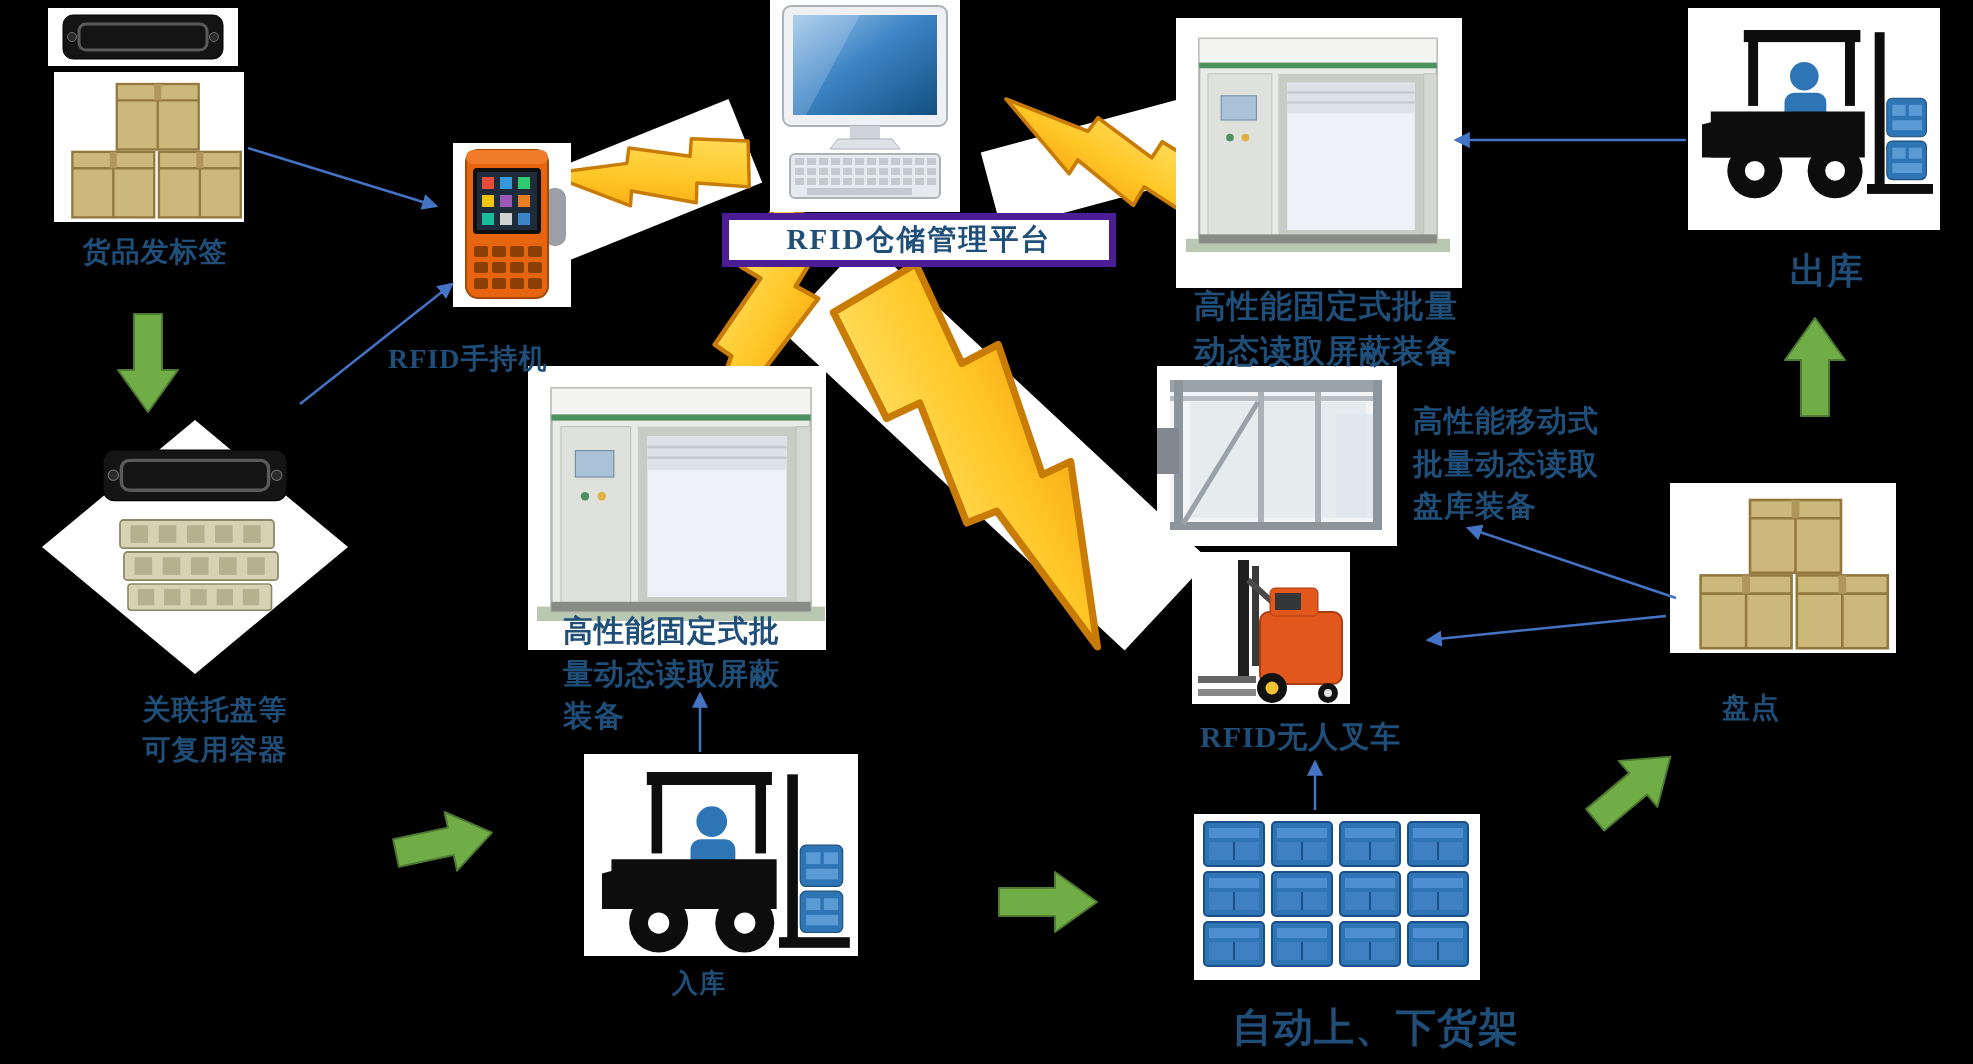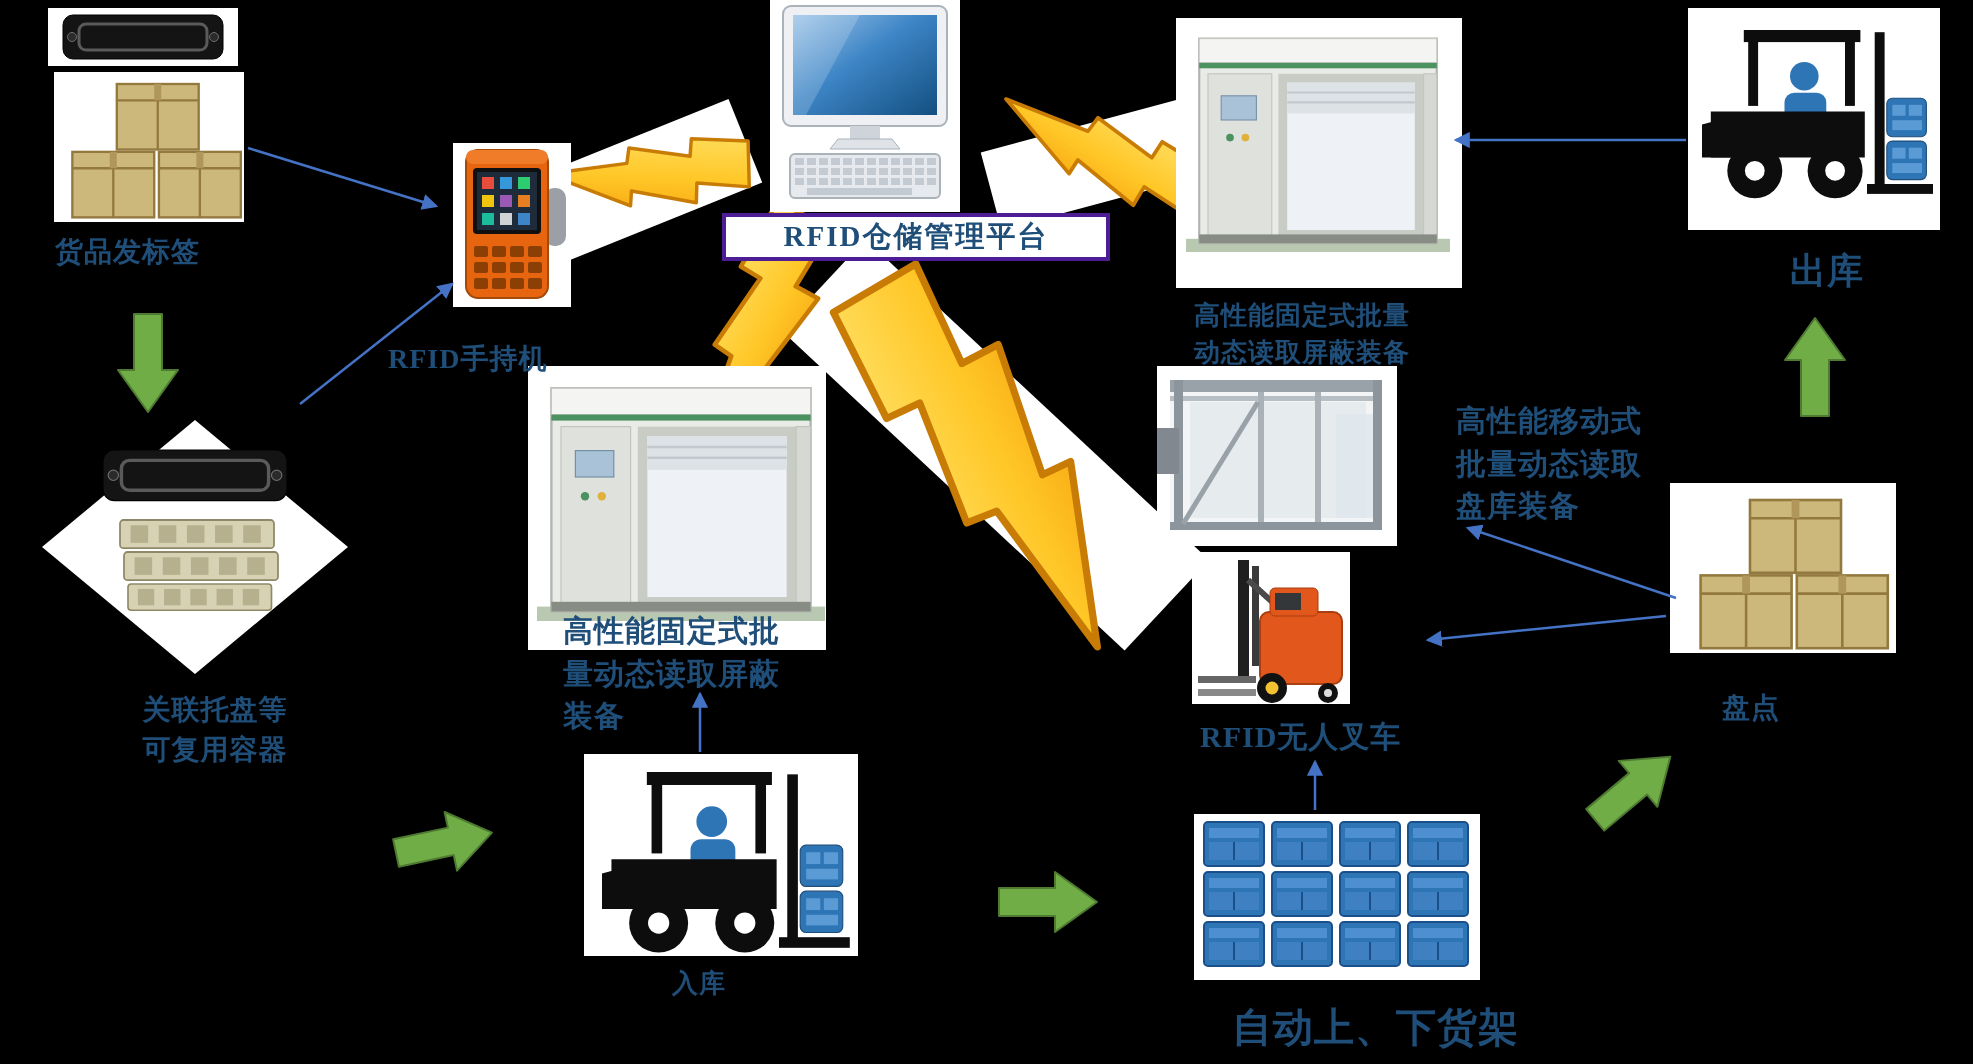"货品发标签" div.lbl { text-align: none -> center }
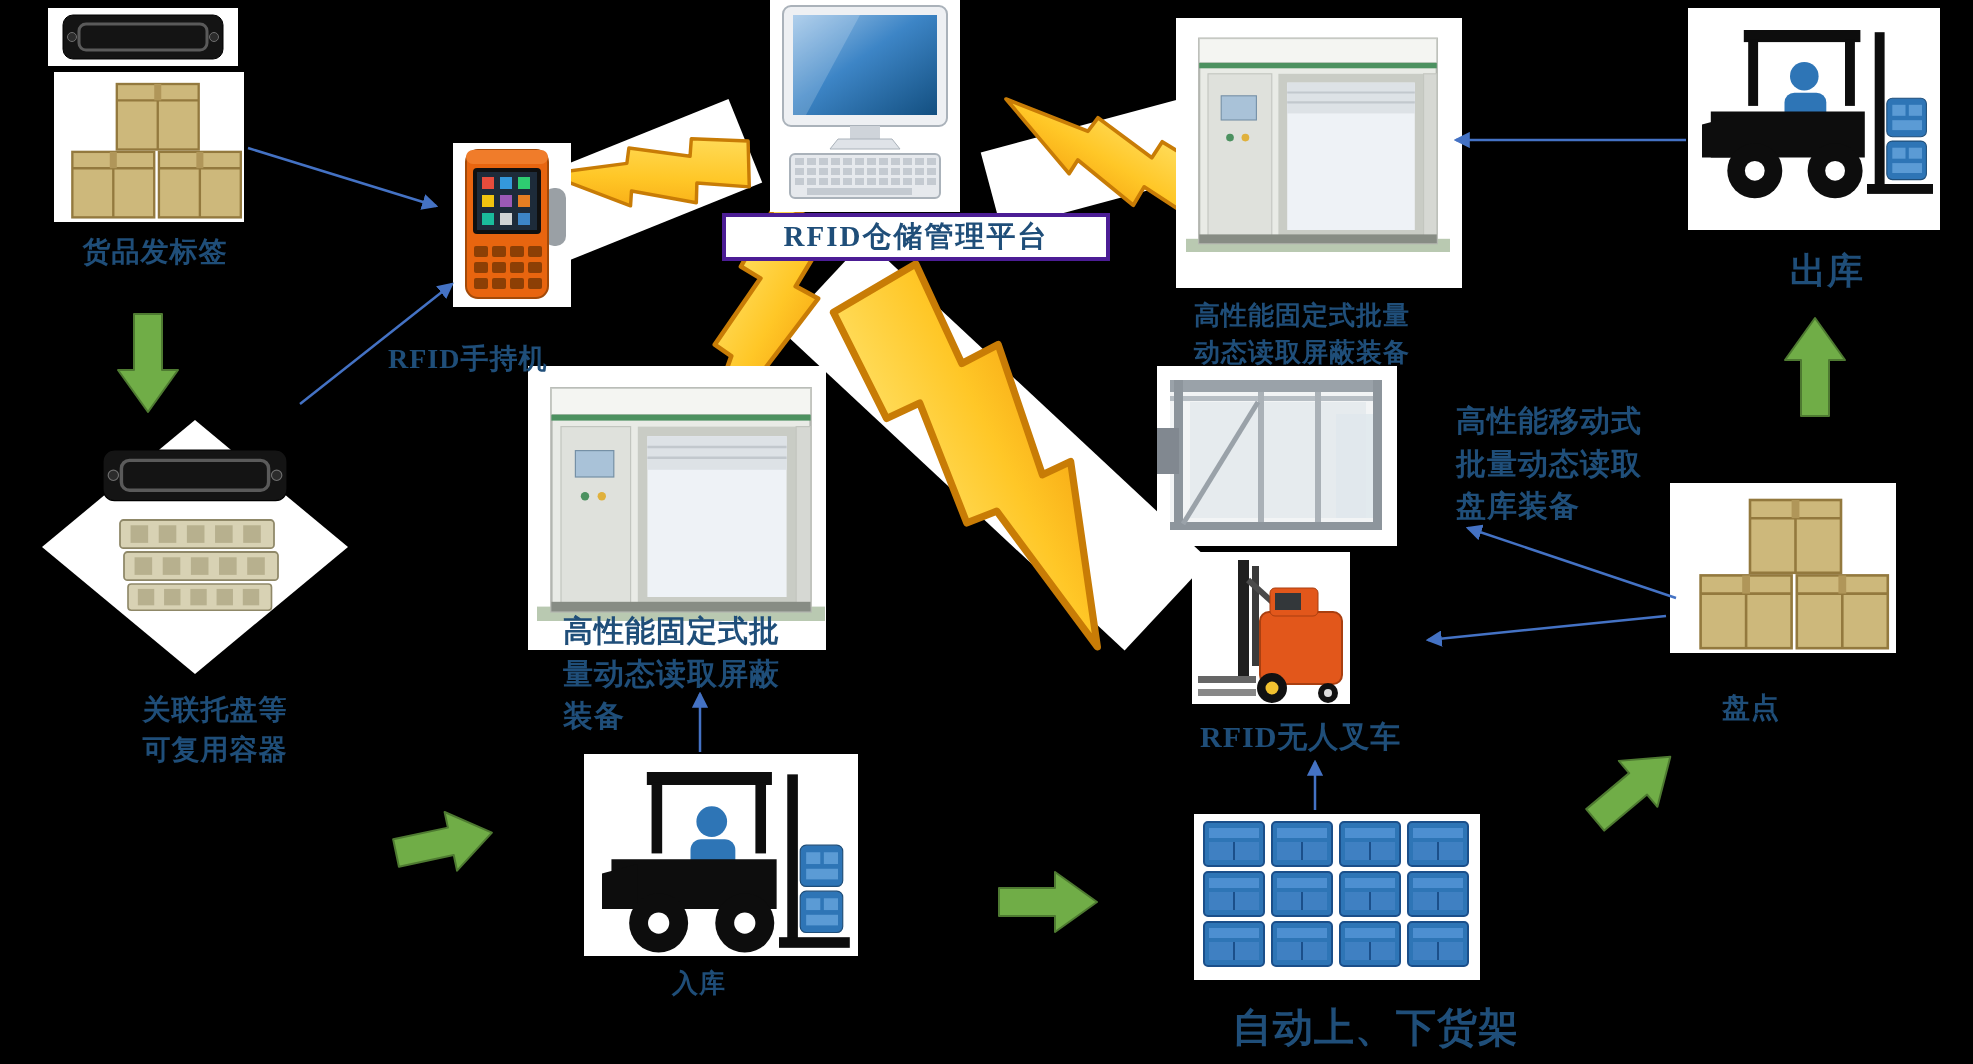"RFID仓储管理平台" .platform-box { border: 4px solid #4c1d95 -> 7px solid #4c1d95 }
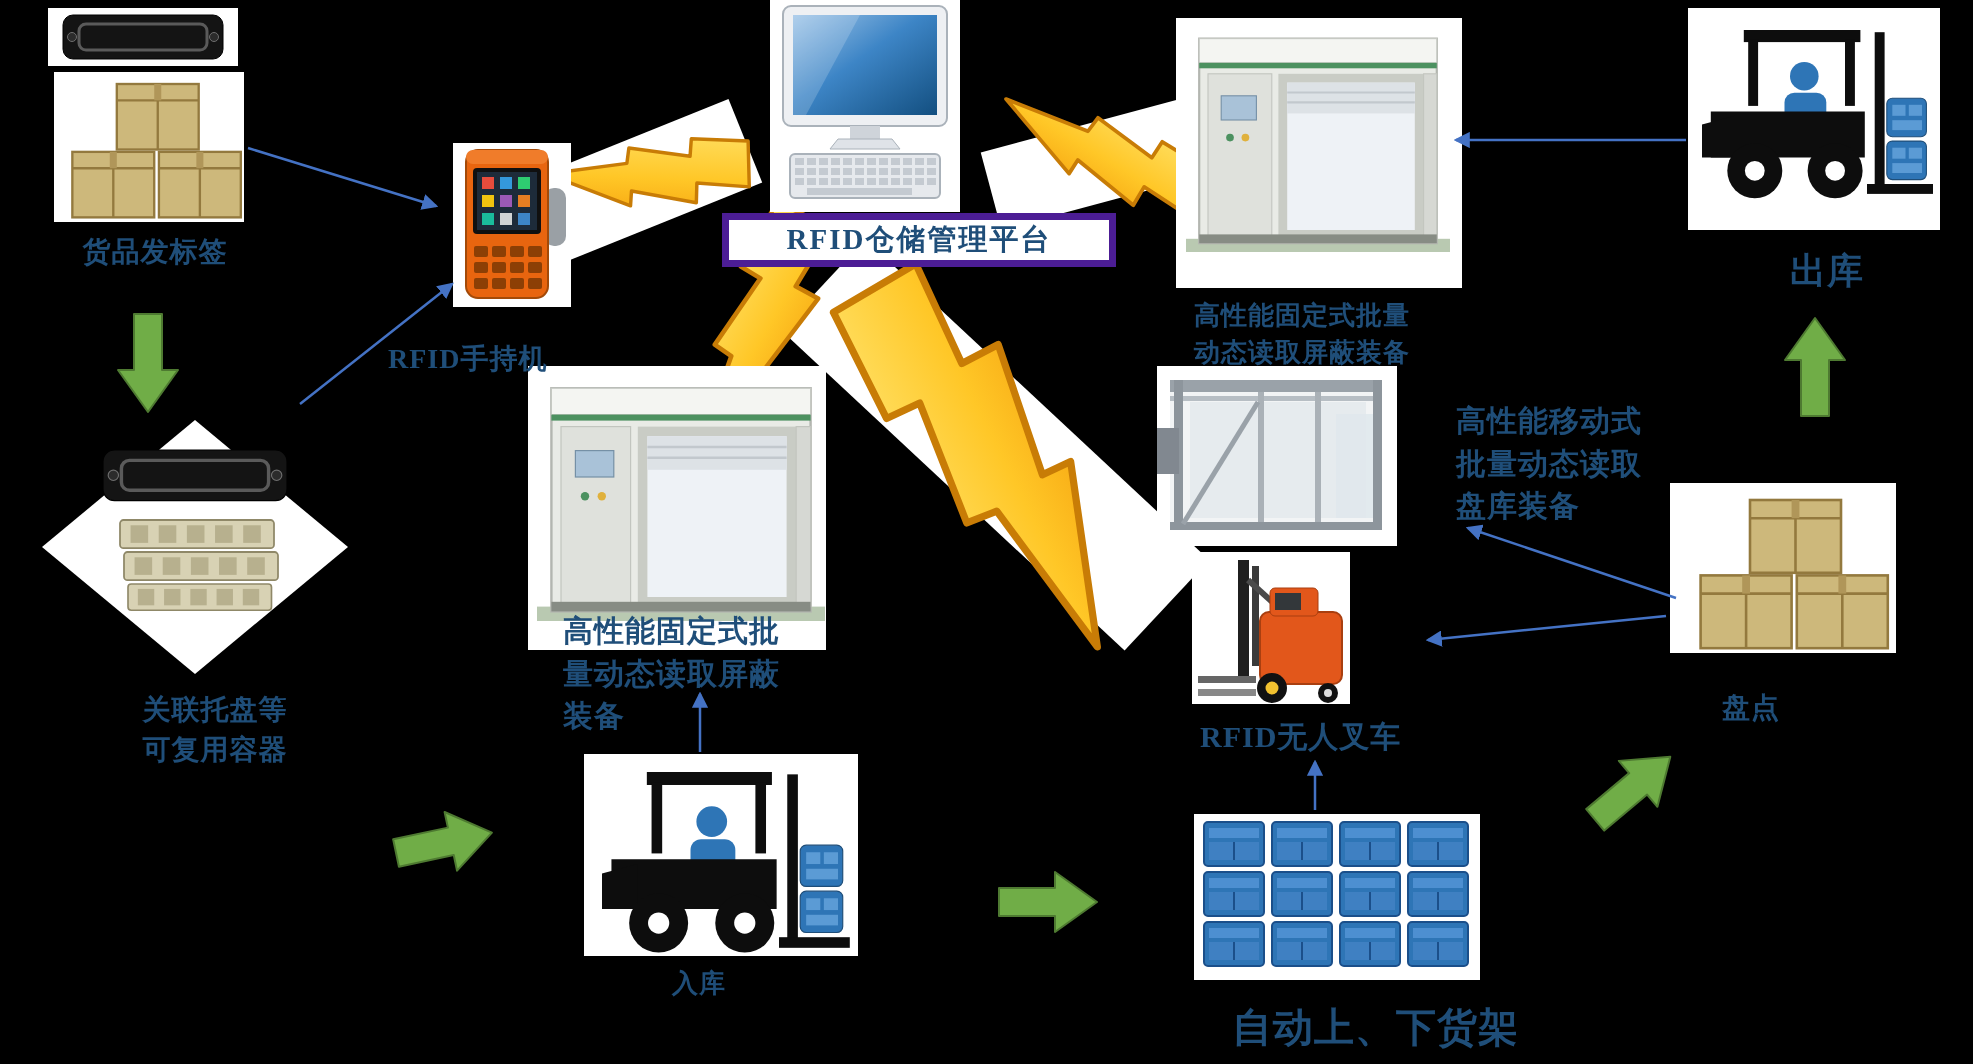"高性能固定式批量" div.lbl { font-size: 26px -> 32px; top: 298px -> 284px }
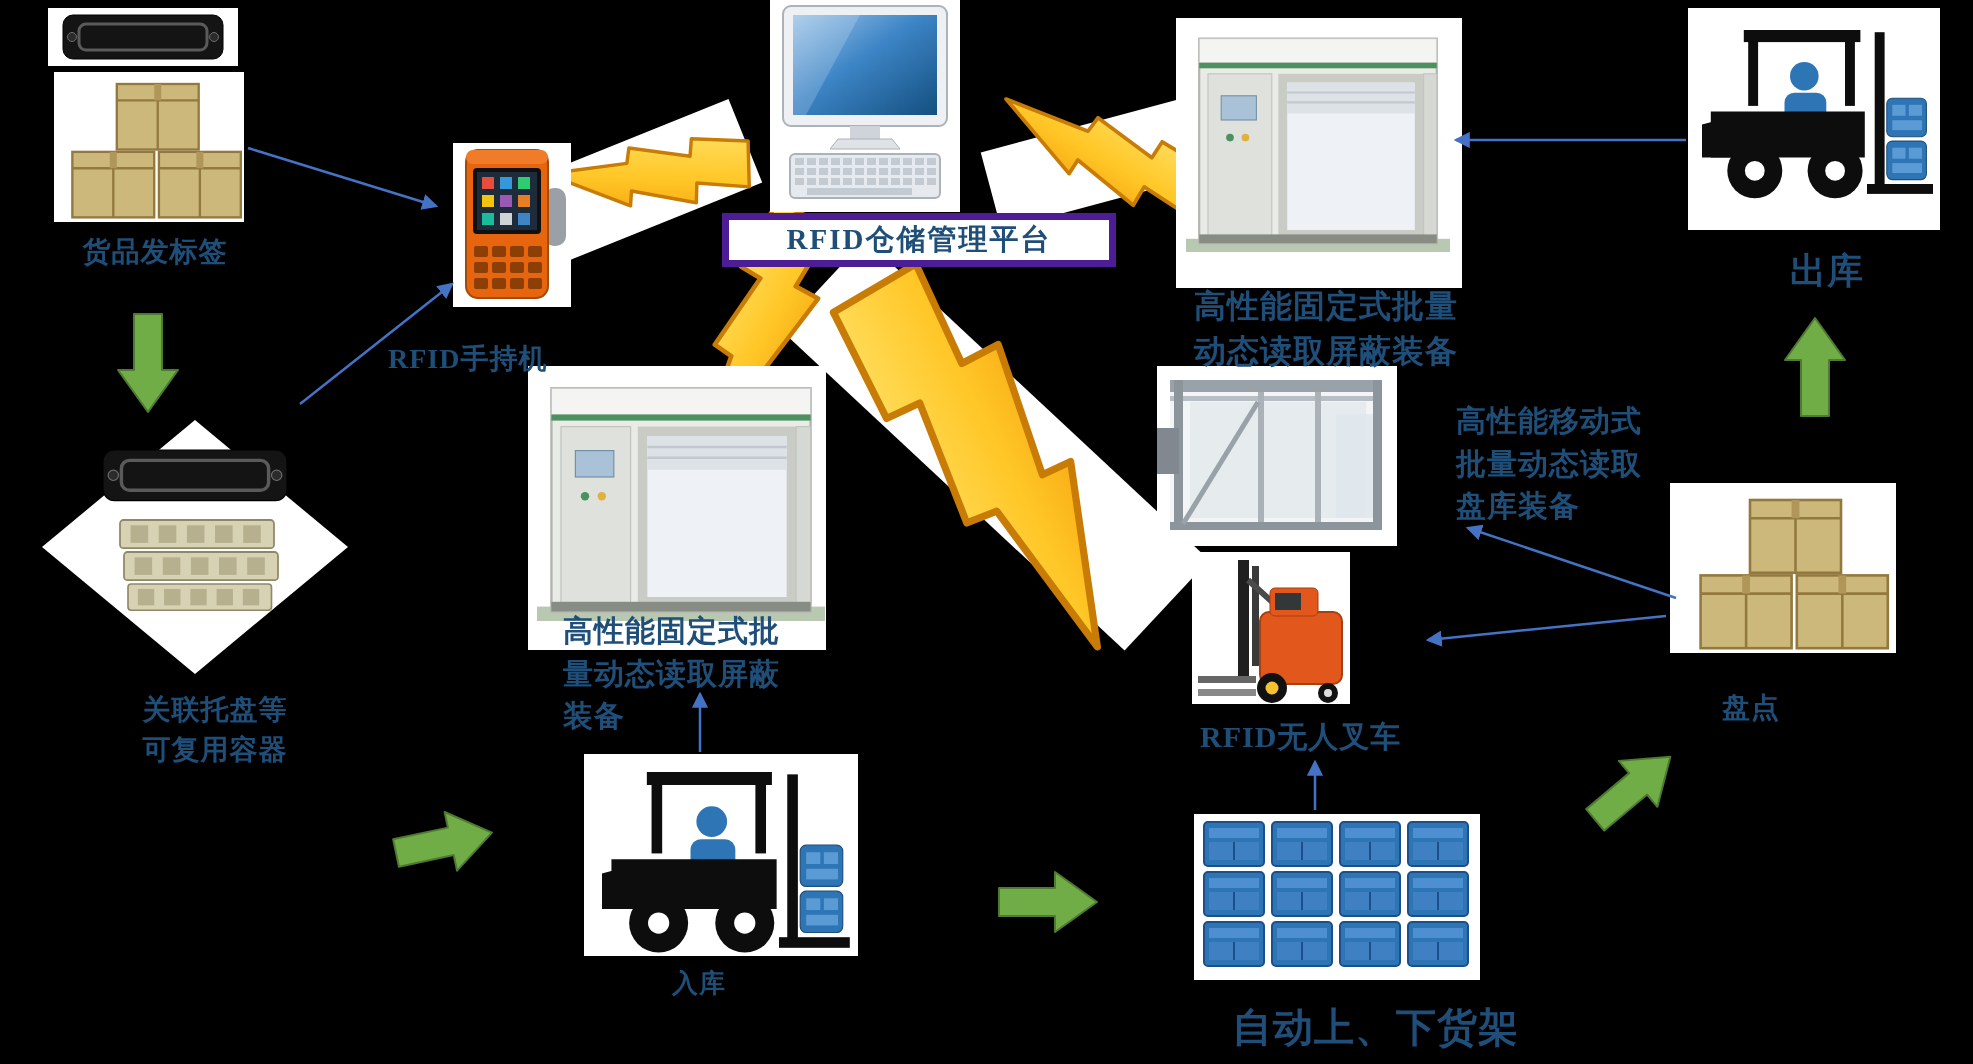"高性能移动式" div.lbl { left: 1456px -> 1413px }
